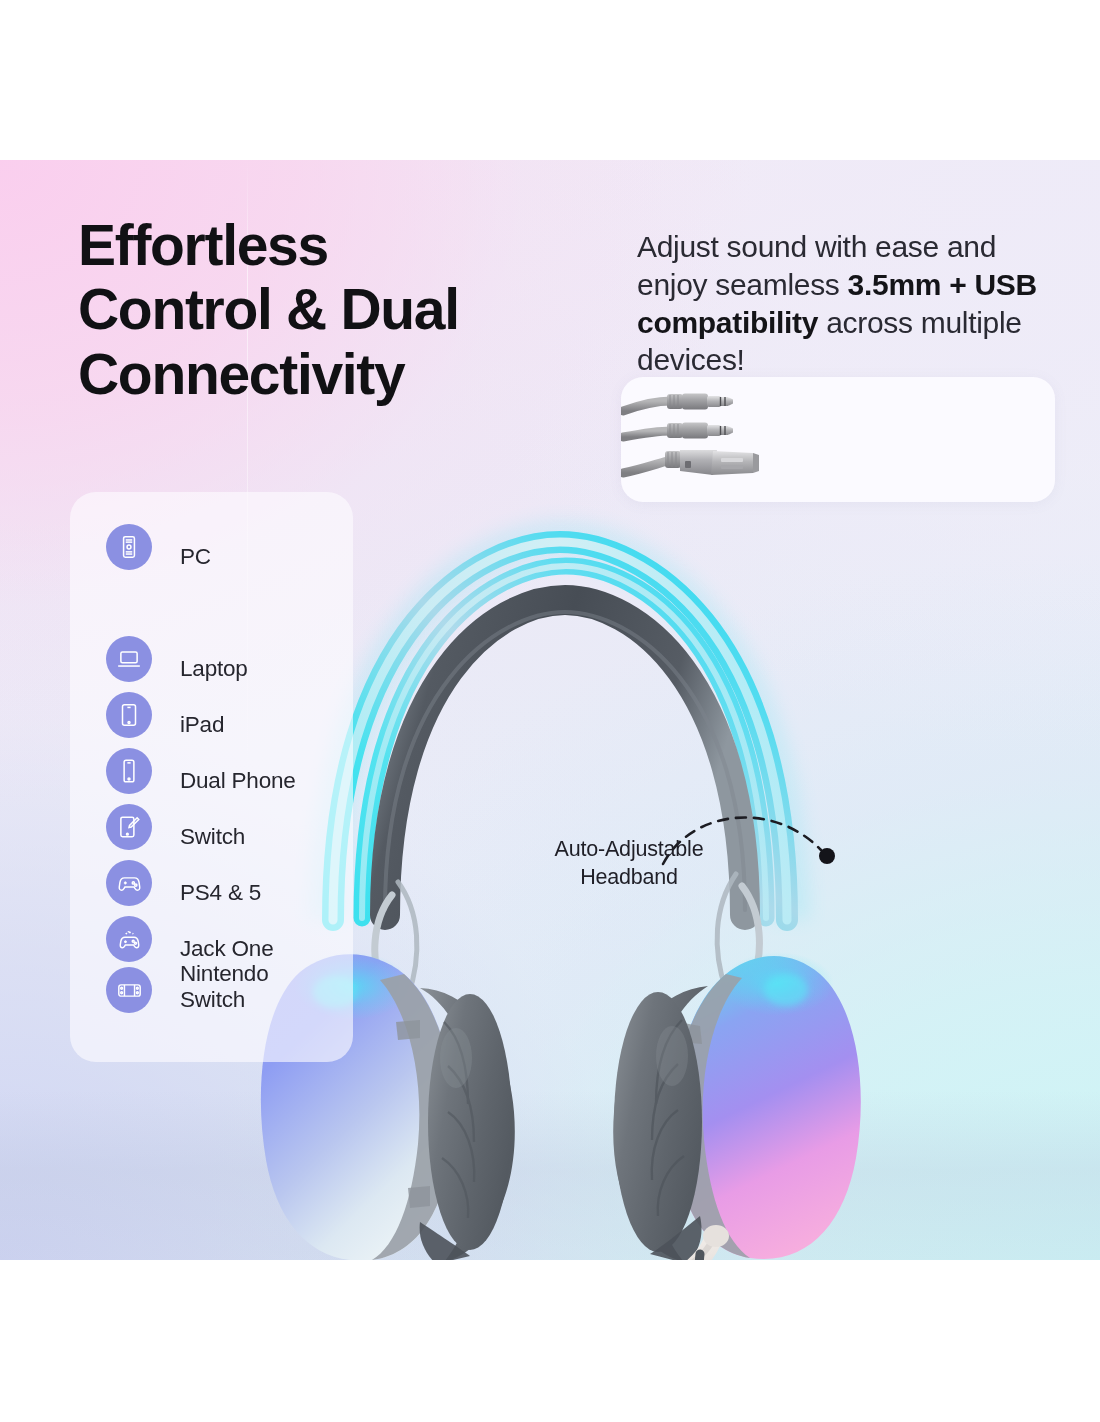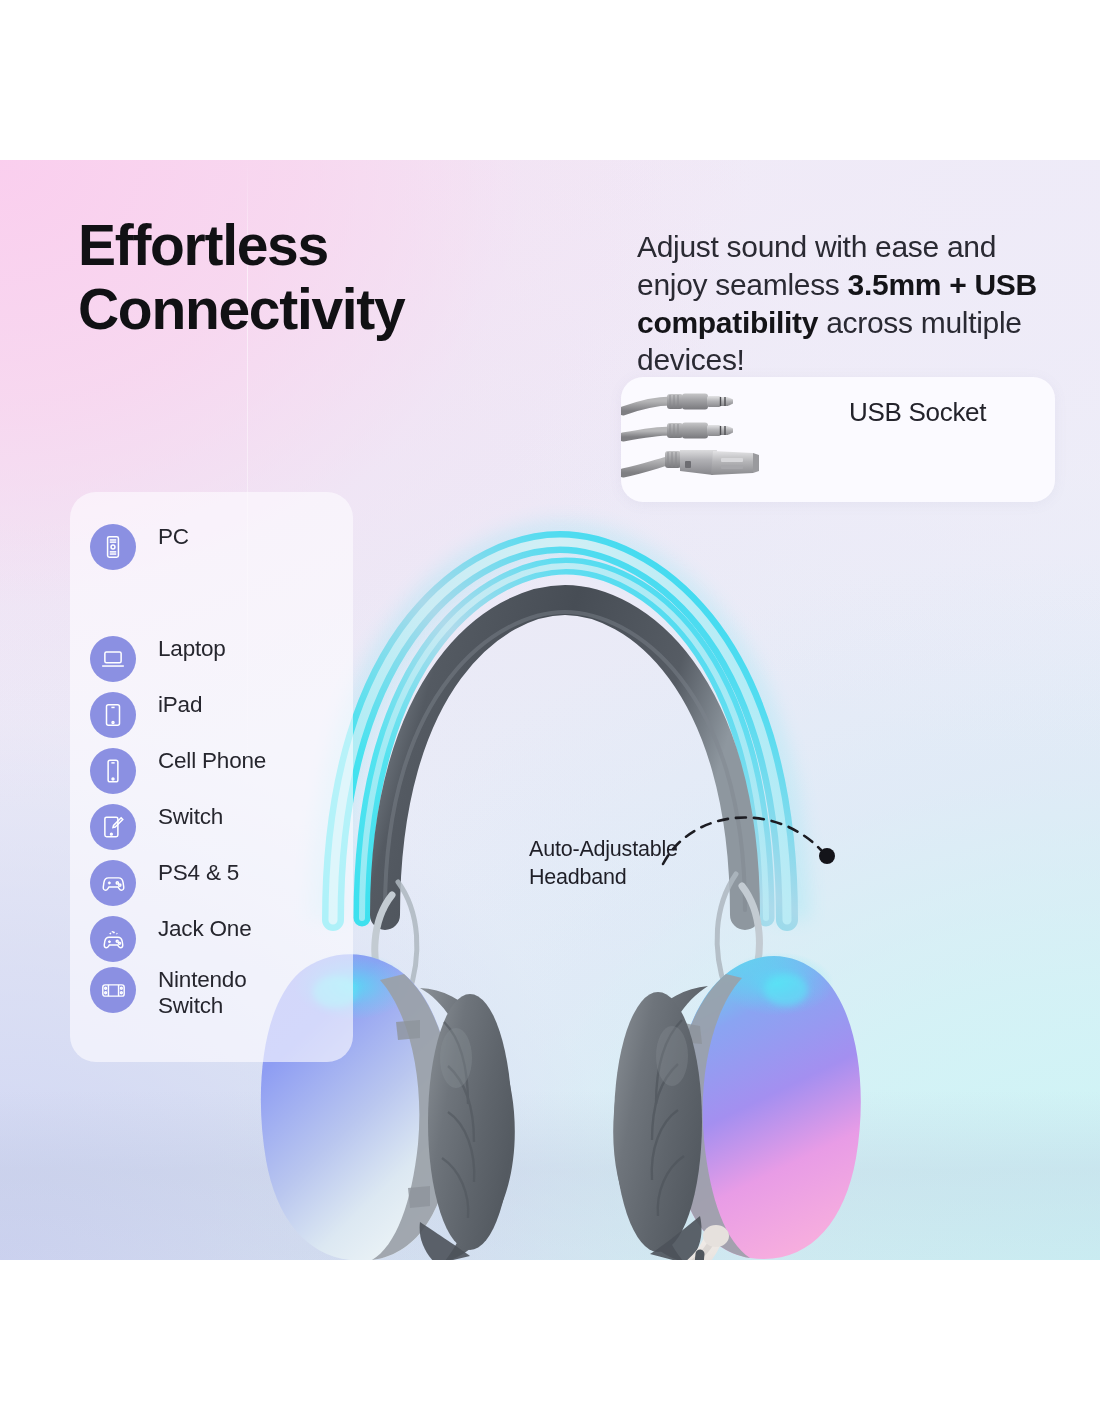"Control & Dual" span.ln { html: none -> <span>Control &amp; Dual</span> }
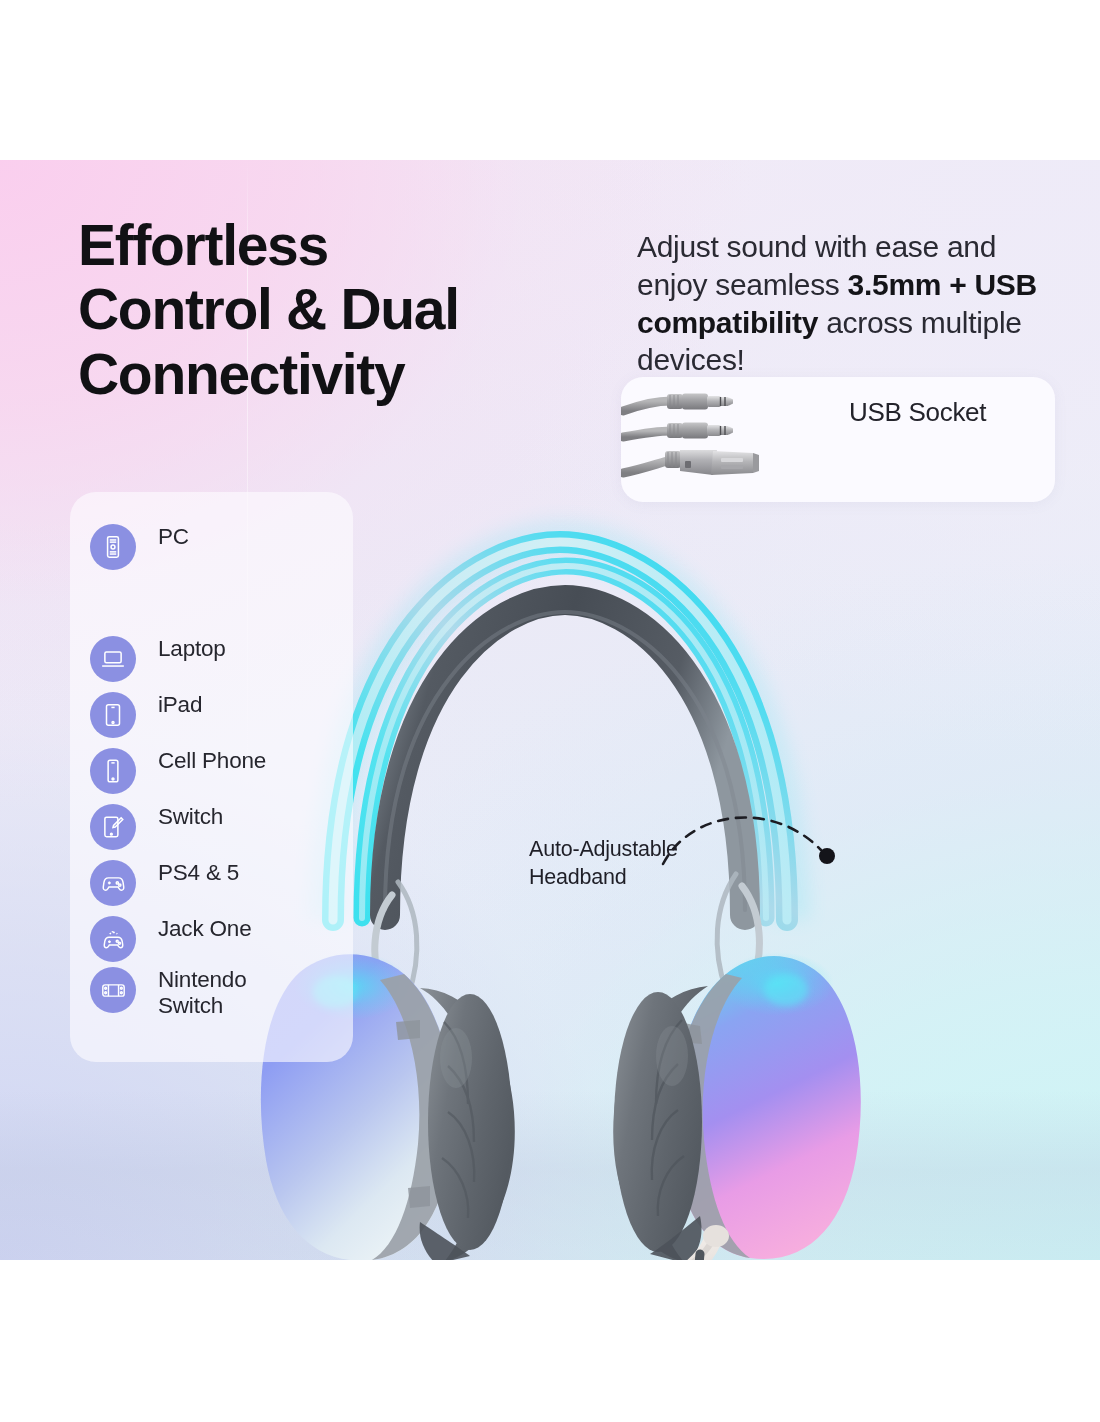"USB Socket" span { html: <span>USB Socket</span> -> none }
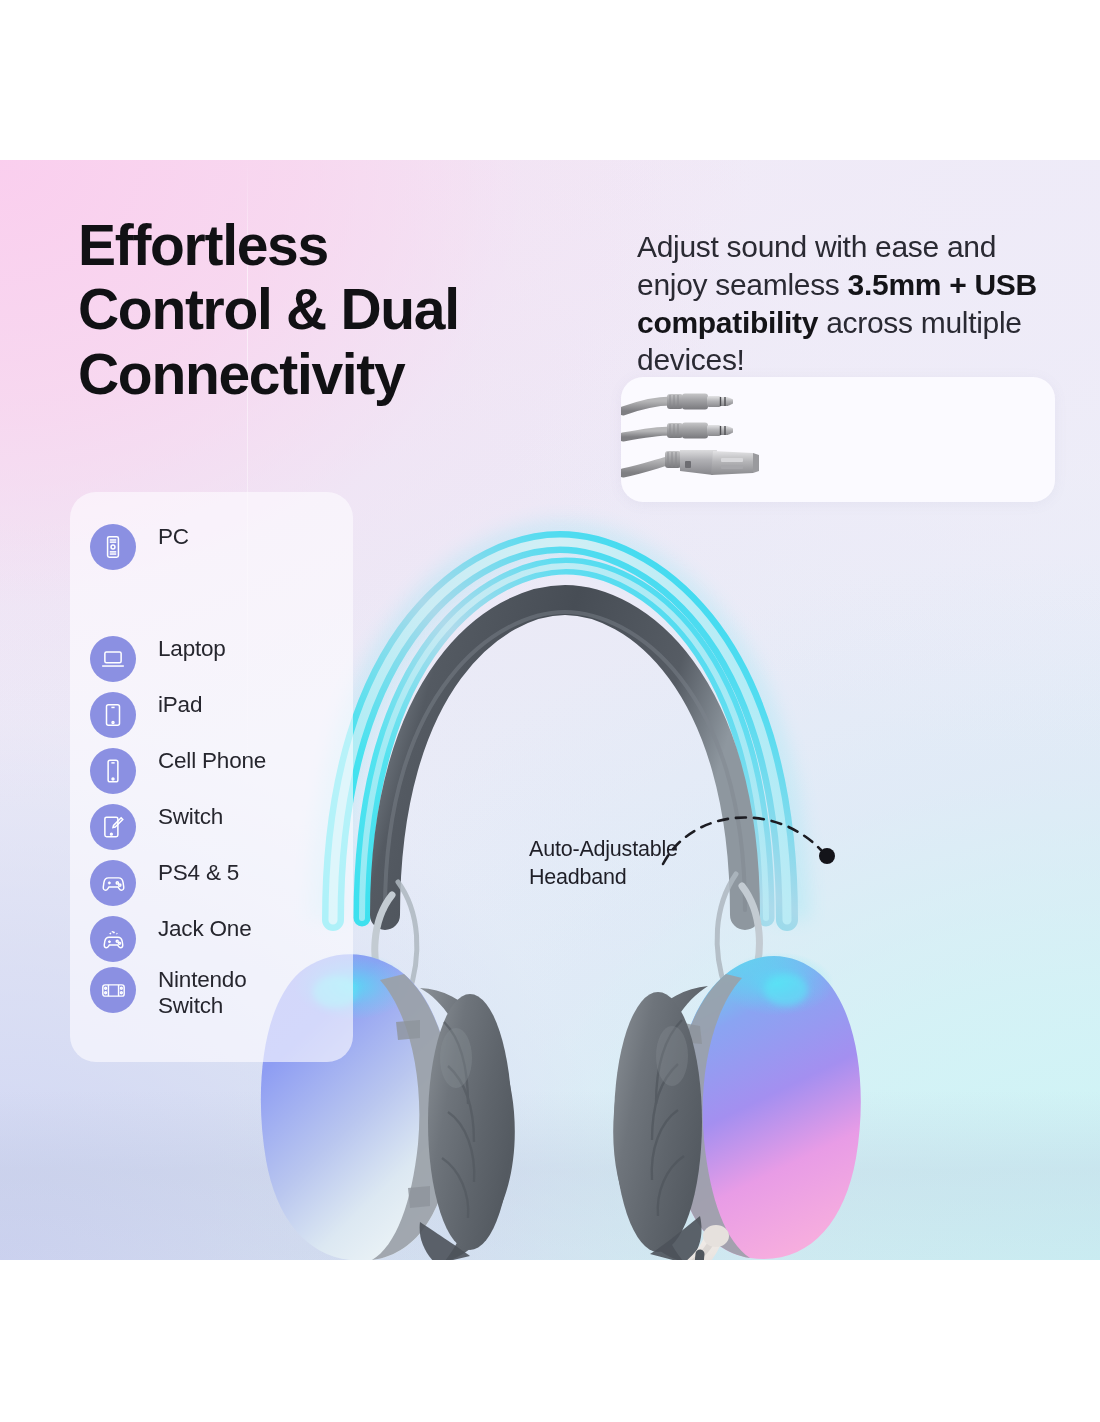"PC" .device-row { align-items: flex-start -> flex-end; gap: 22px -> 28px; left: 20px -> 36px }
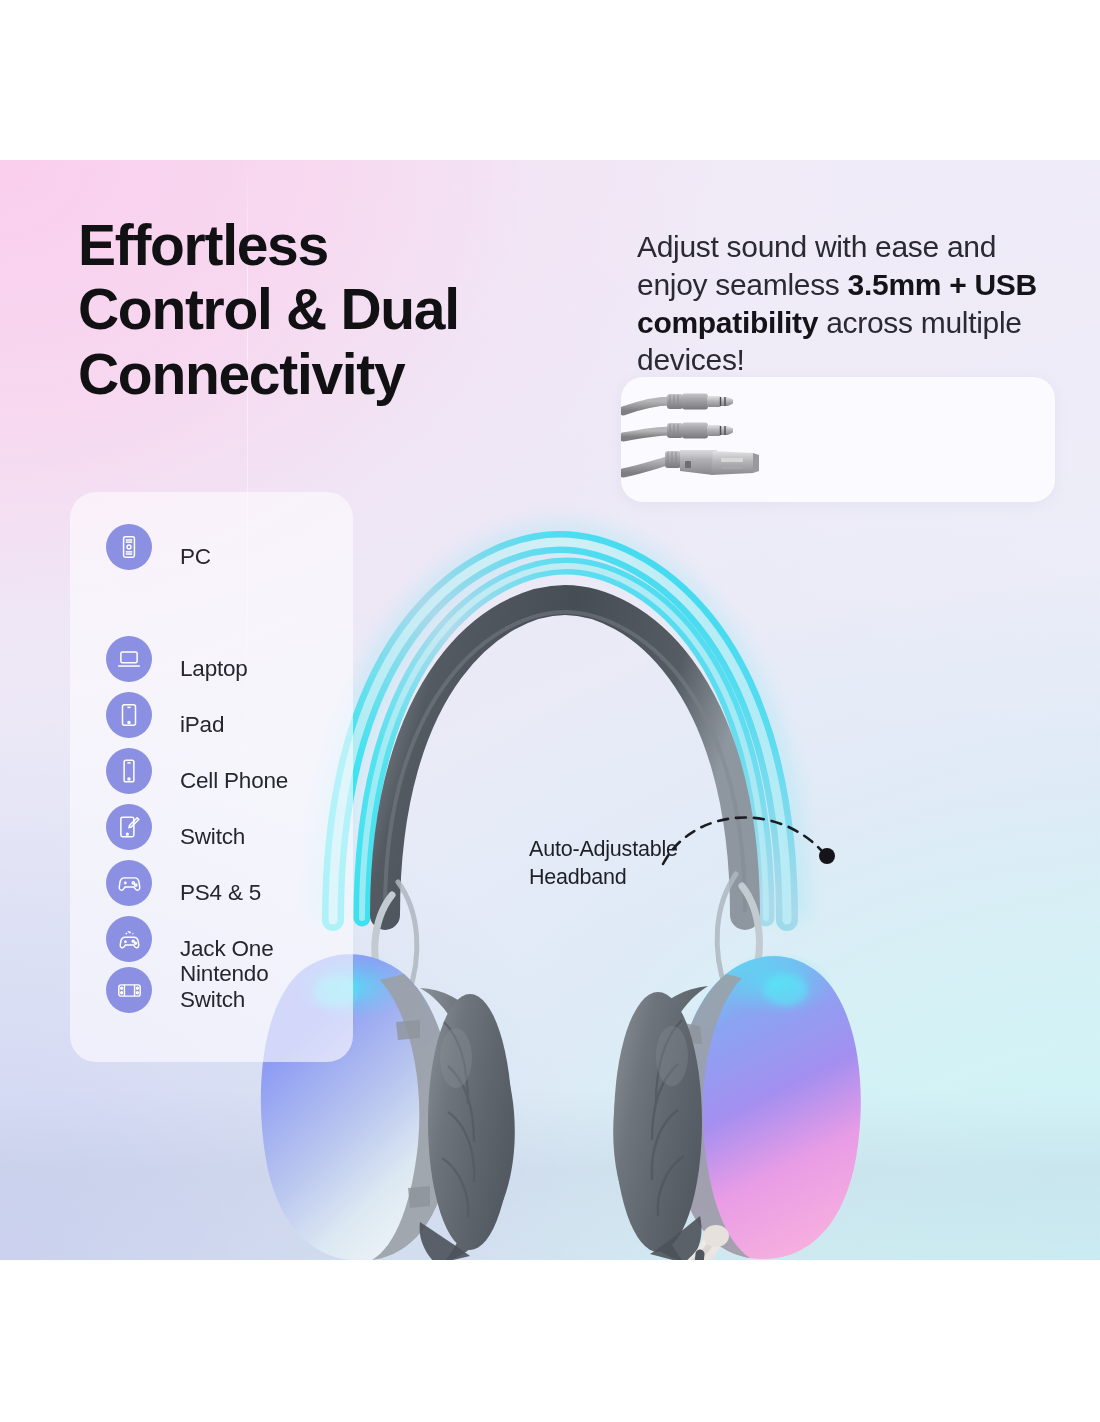"Cell Phone" span.device-label { text: Cell -> Dual }
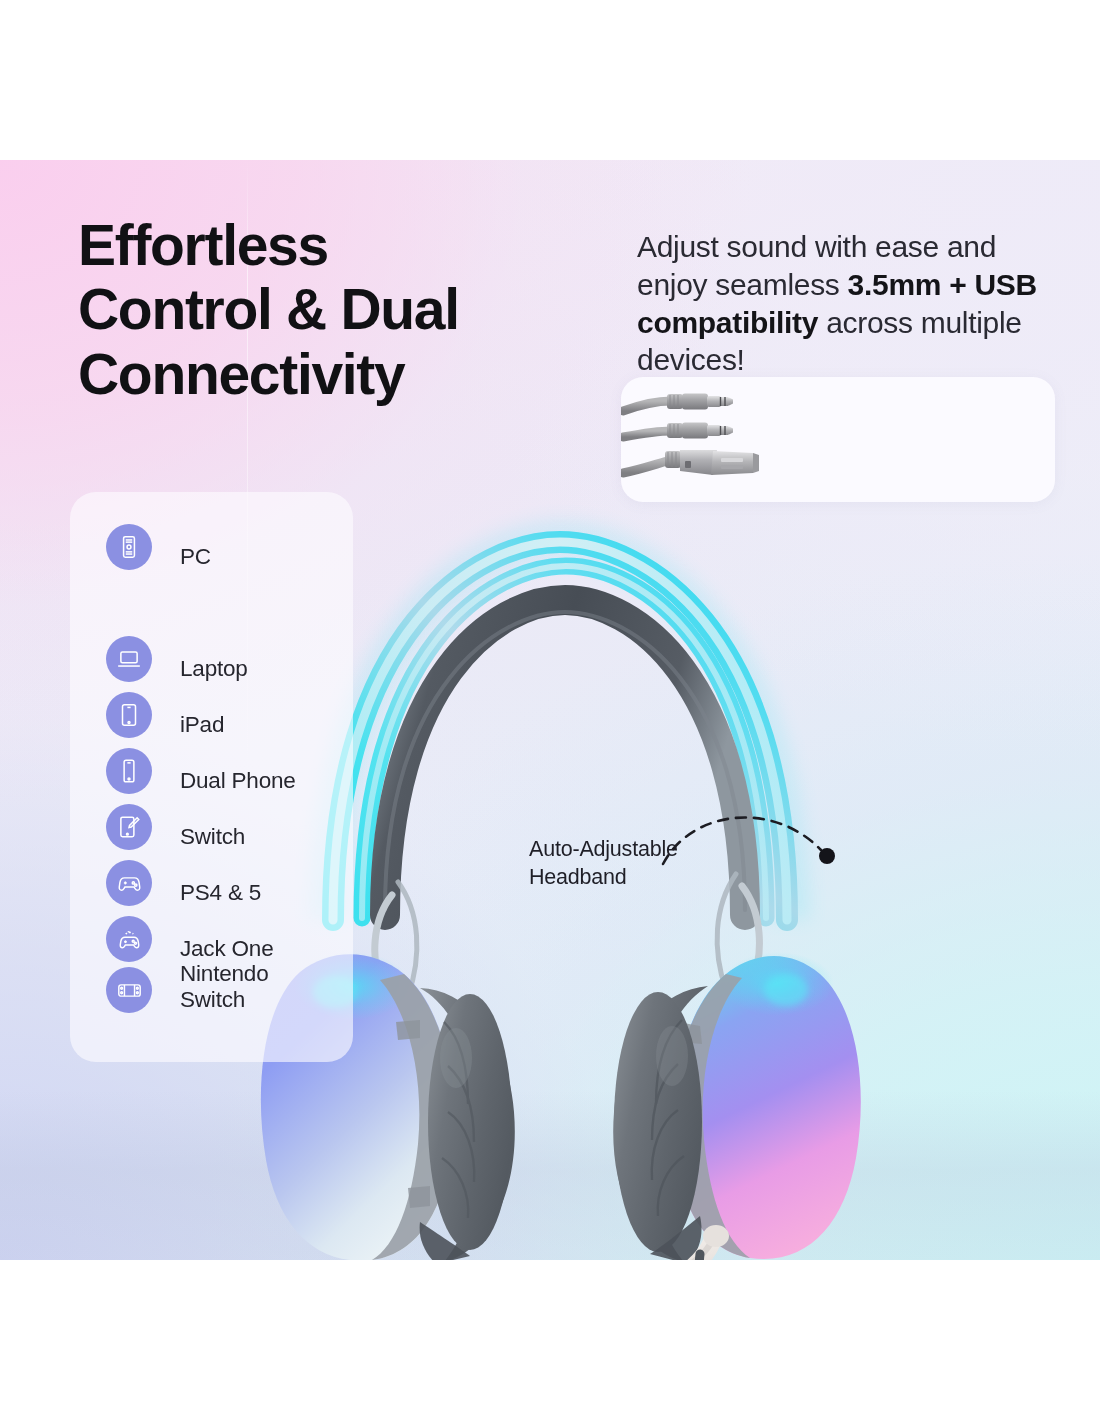"Auto-Adjustable" #callout { text-align: left -> center }
